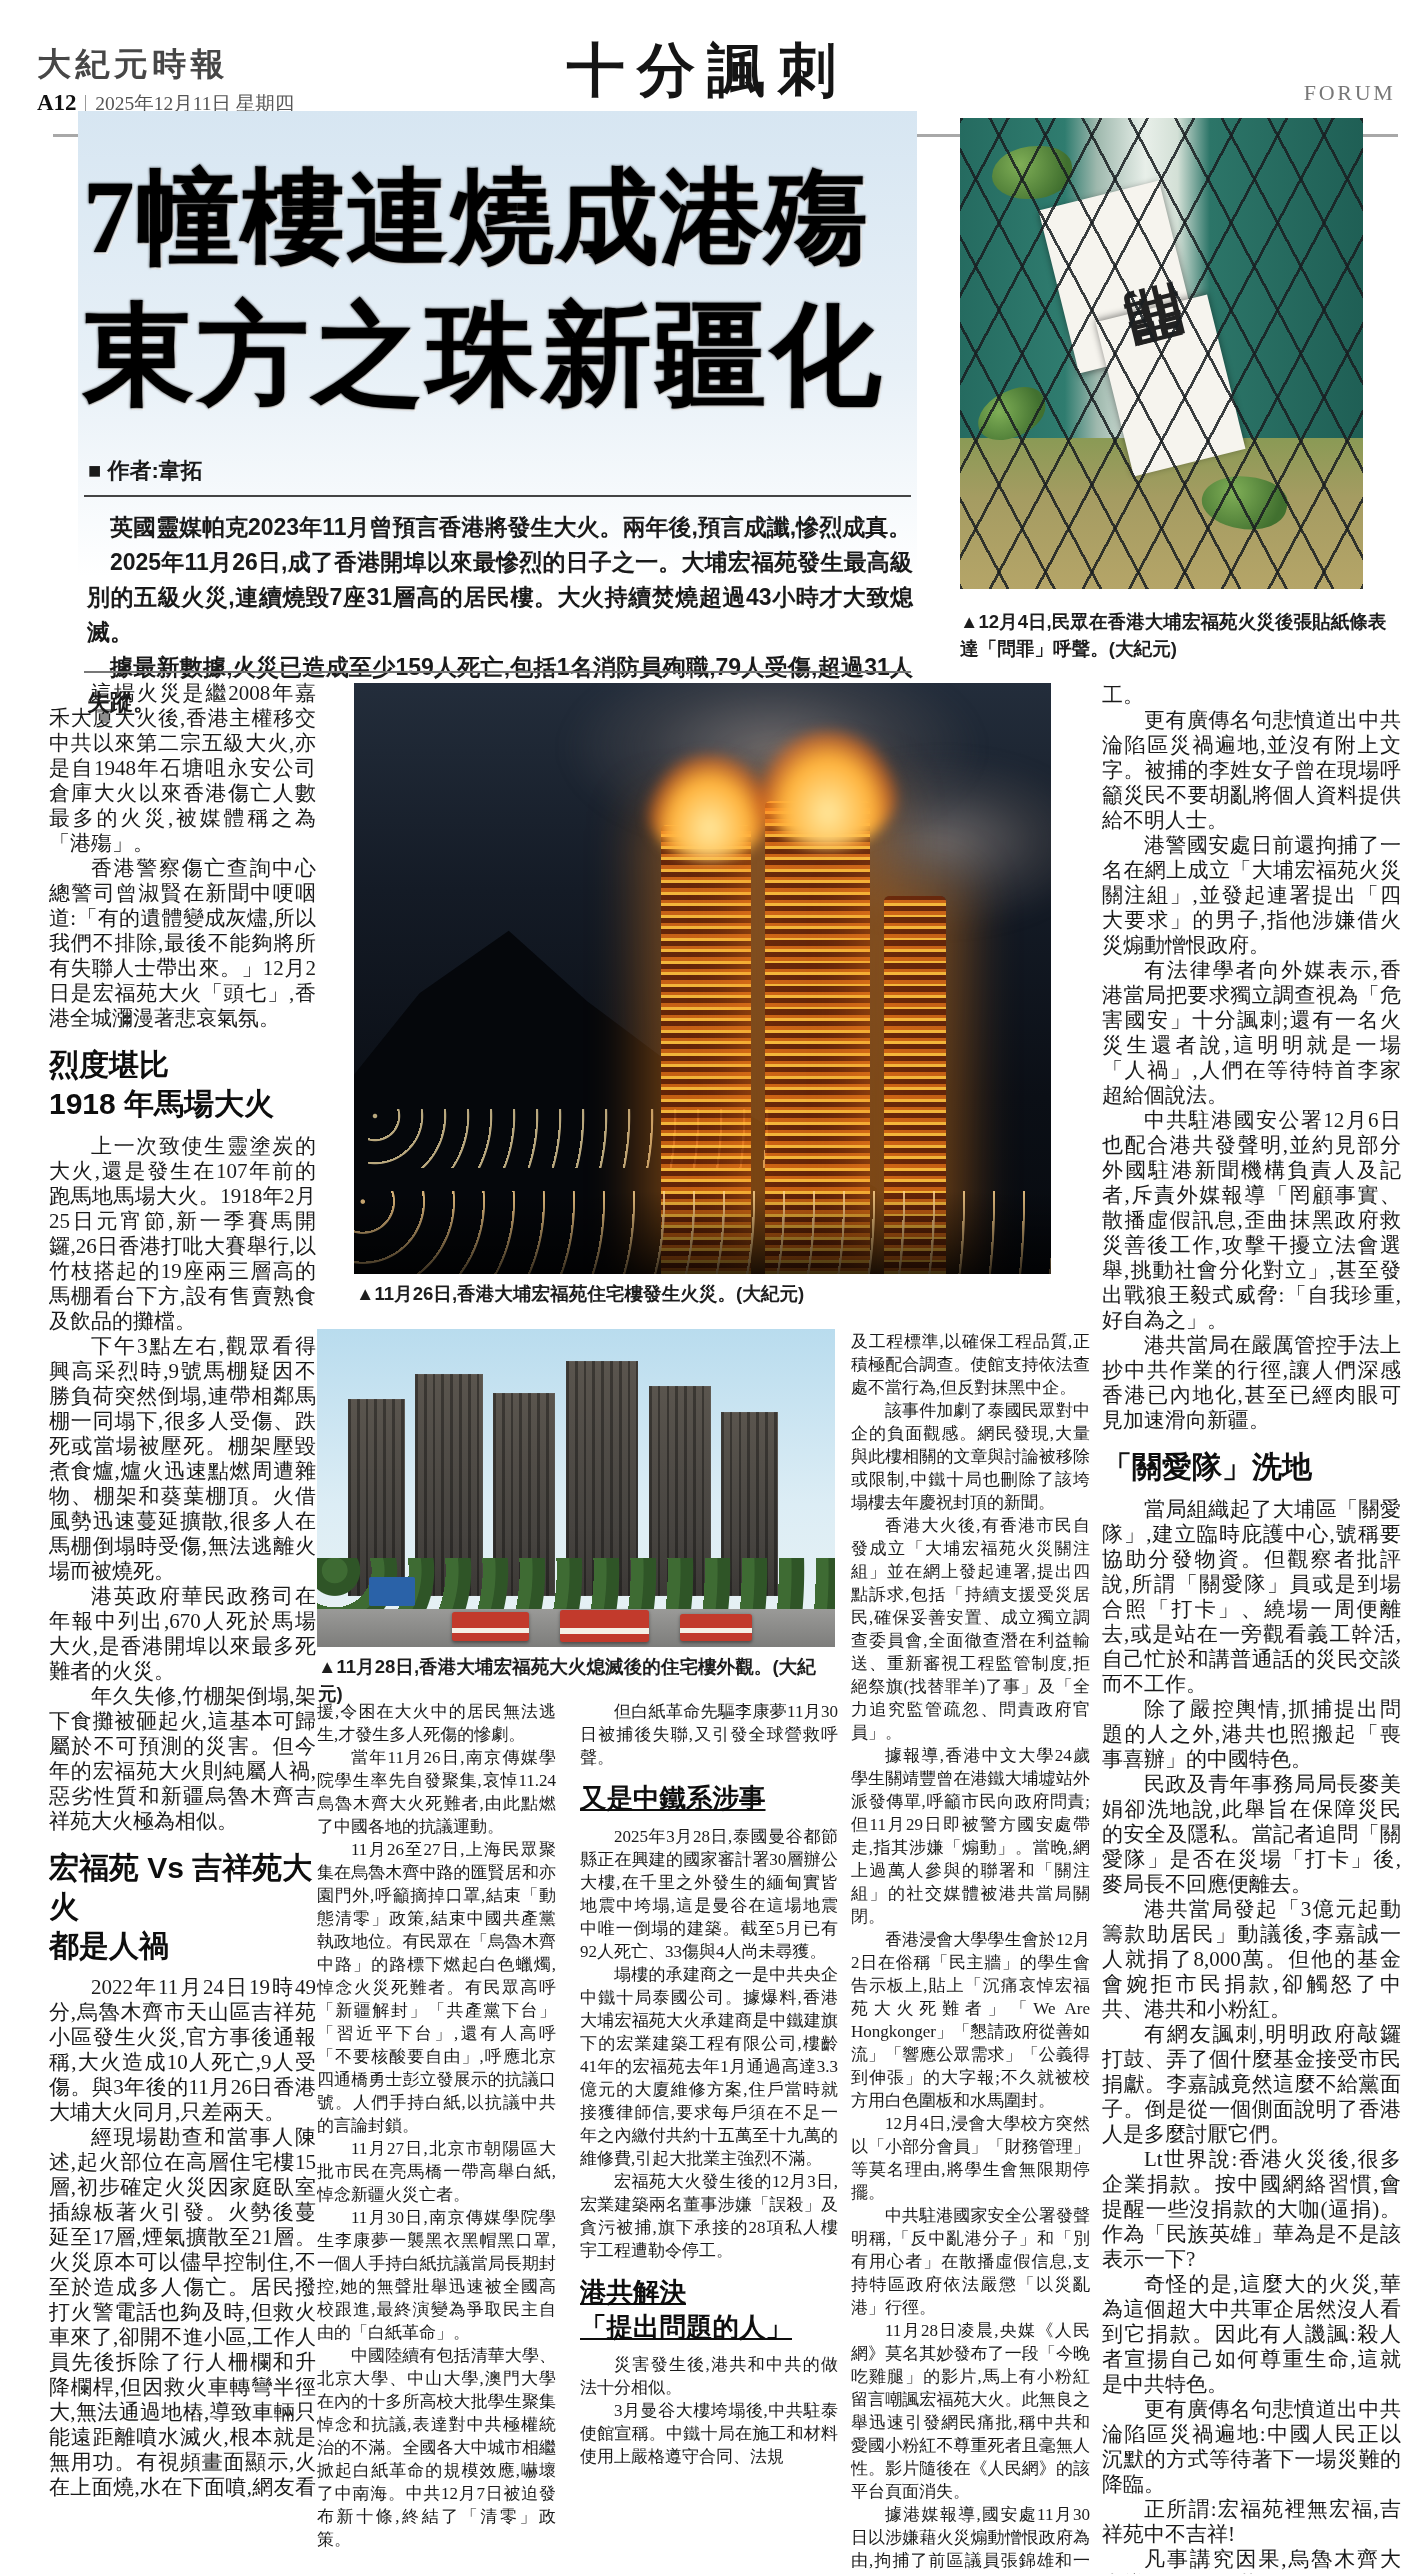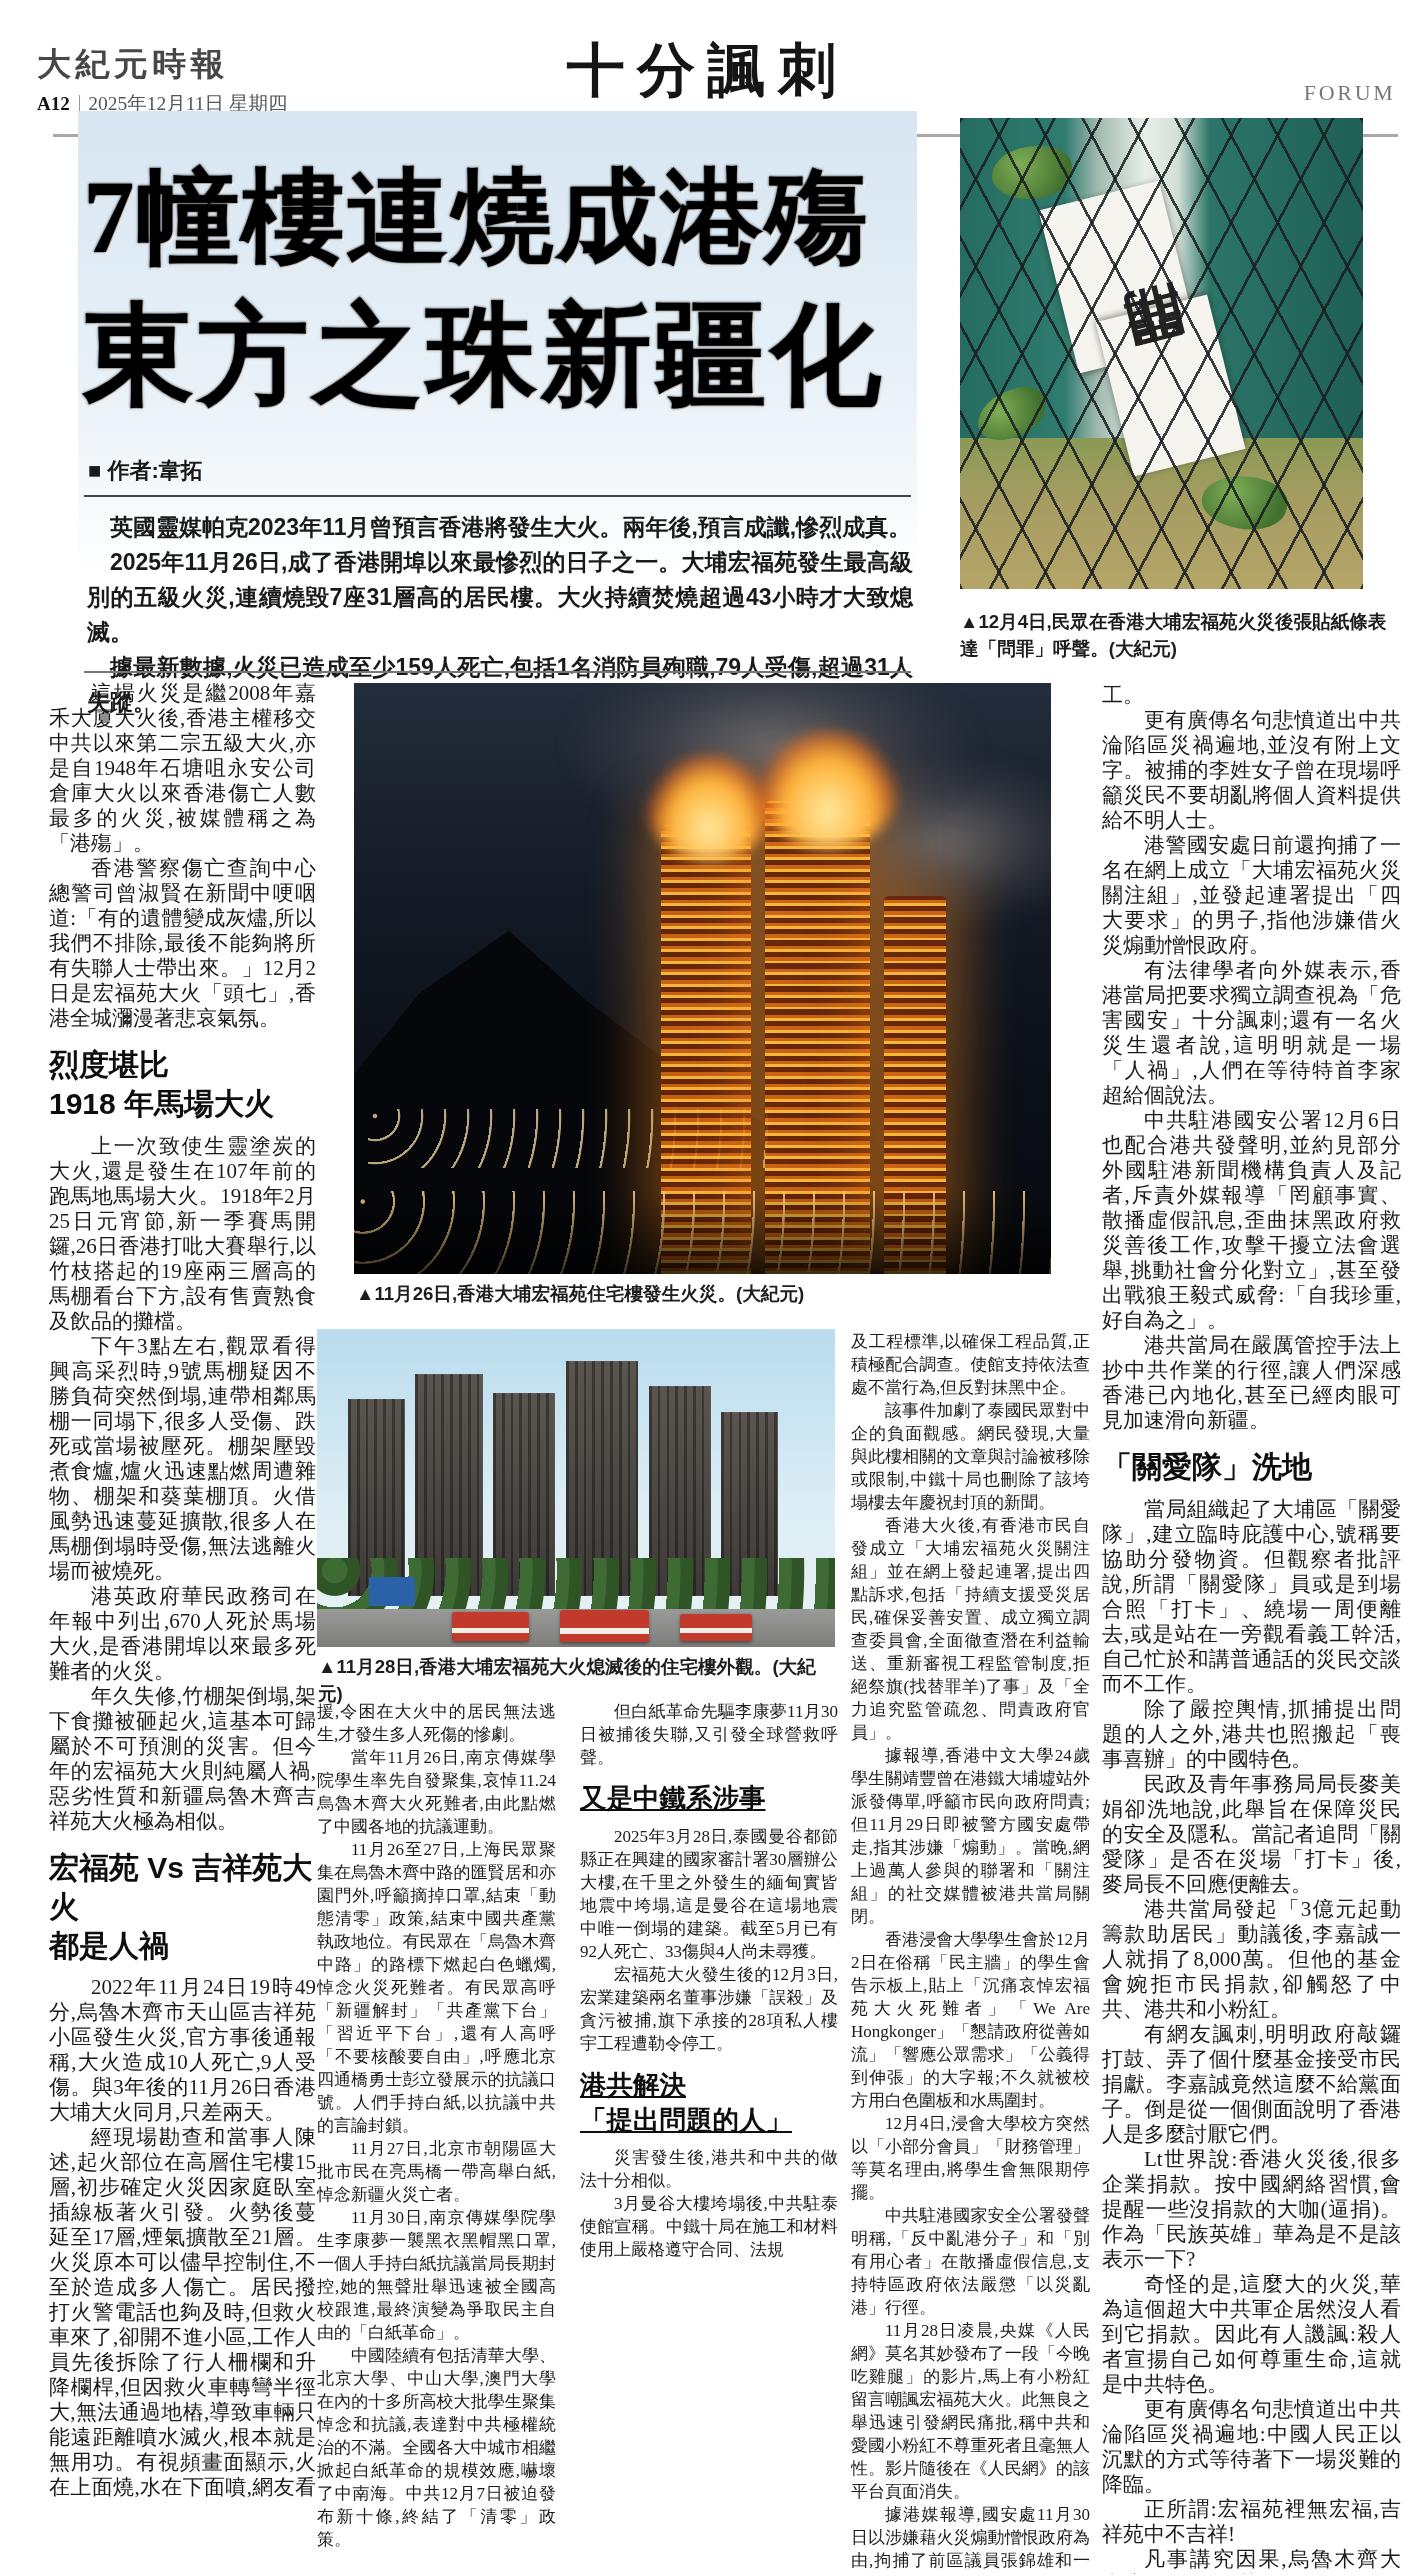"A12" .m-info b { font-size: 19px -> 23px }
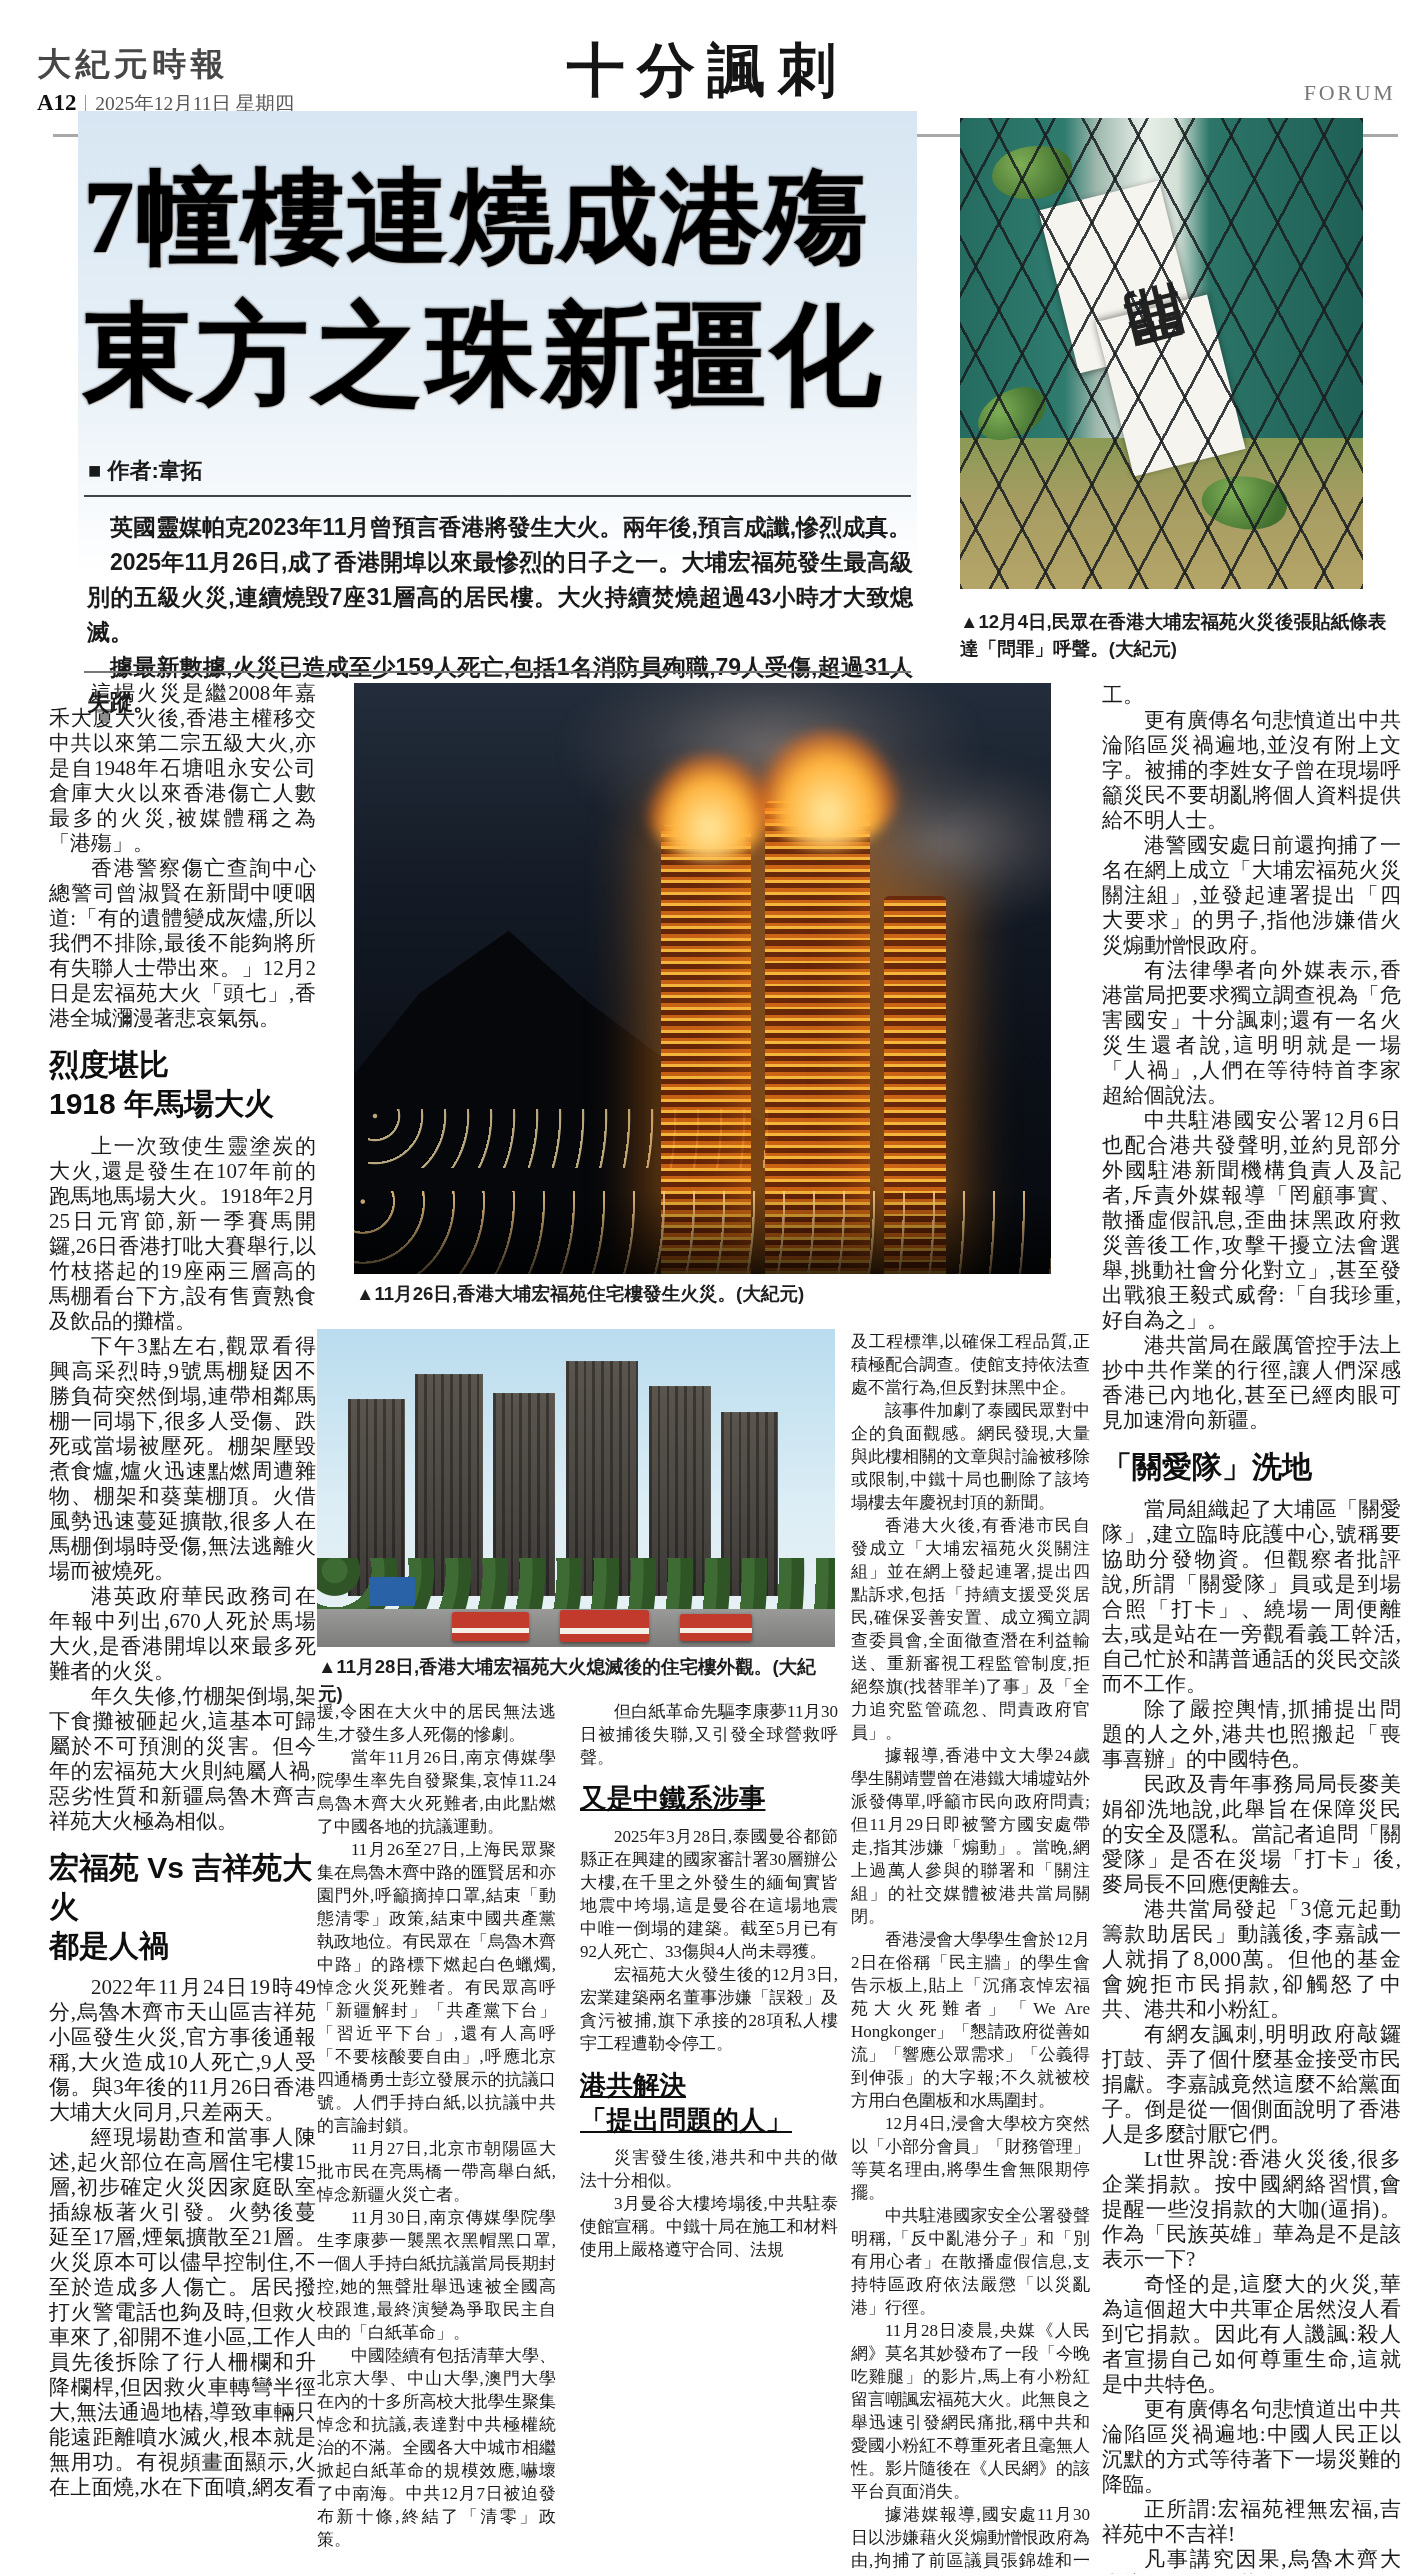"塌樓的承建商之一是中共央企中鐵十局泰國公司。據爆料,香港大埔宏福苑大火承建商是中" p { html: none -> <p>塌樓的承建商之一是中共央企中鐵十局泰國公司。據爆料,香港大埔宏福苑大火承建商是中鐵建旗下的宏業建築工程有限公司,樓齡41年的宏福苑去年1月通過高達3.3億元的大廈維修方案,住戶當時就接獲律師信,要求每戶須在不足一年之內繳付共約十五萬至十九萬的維修費,引起大批業主強烈不滿。</p> }
